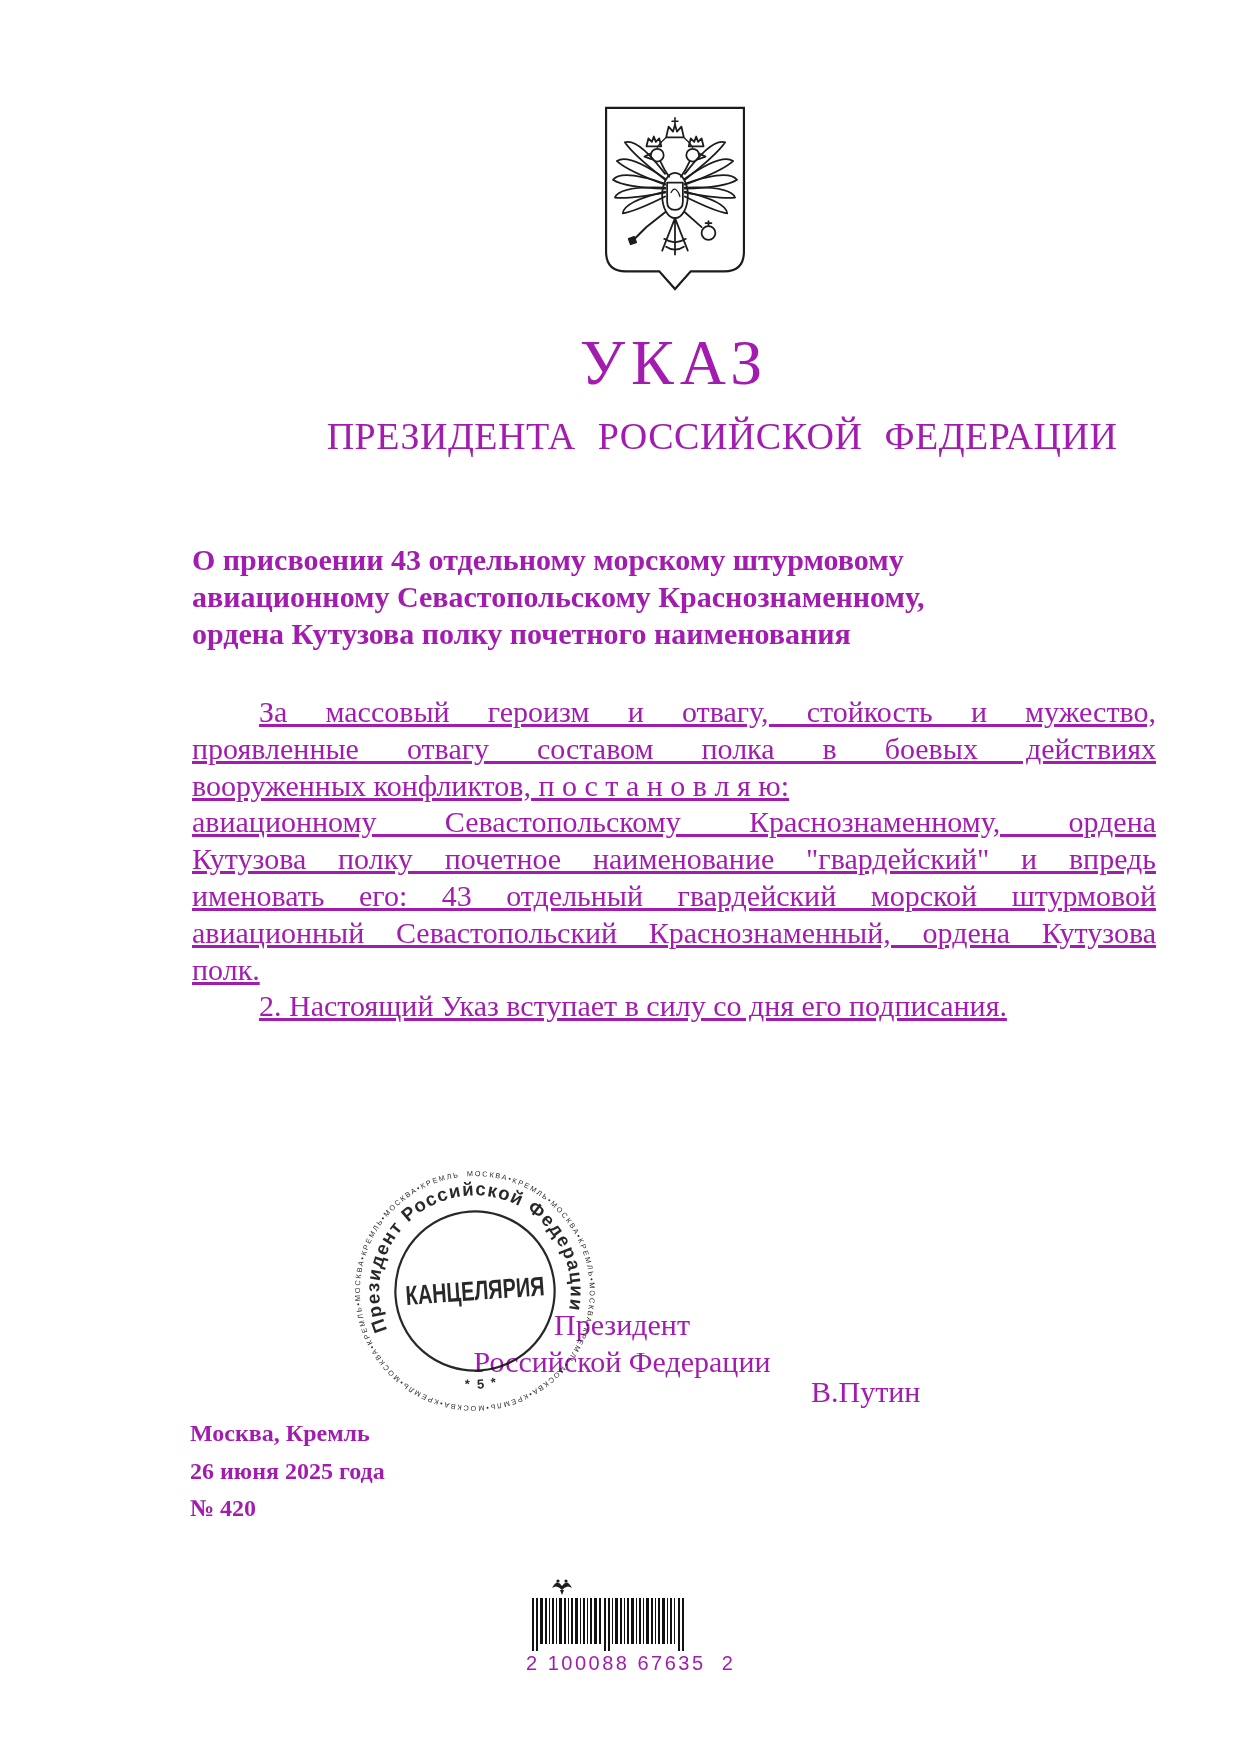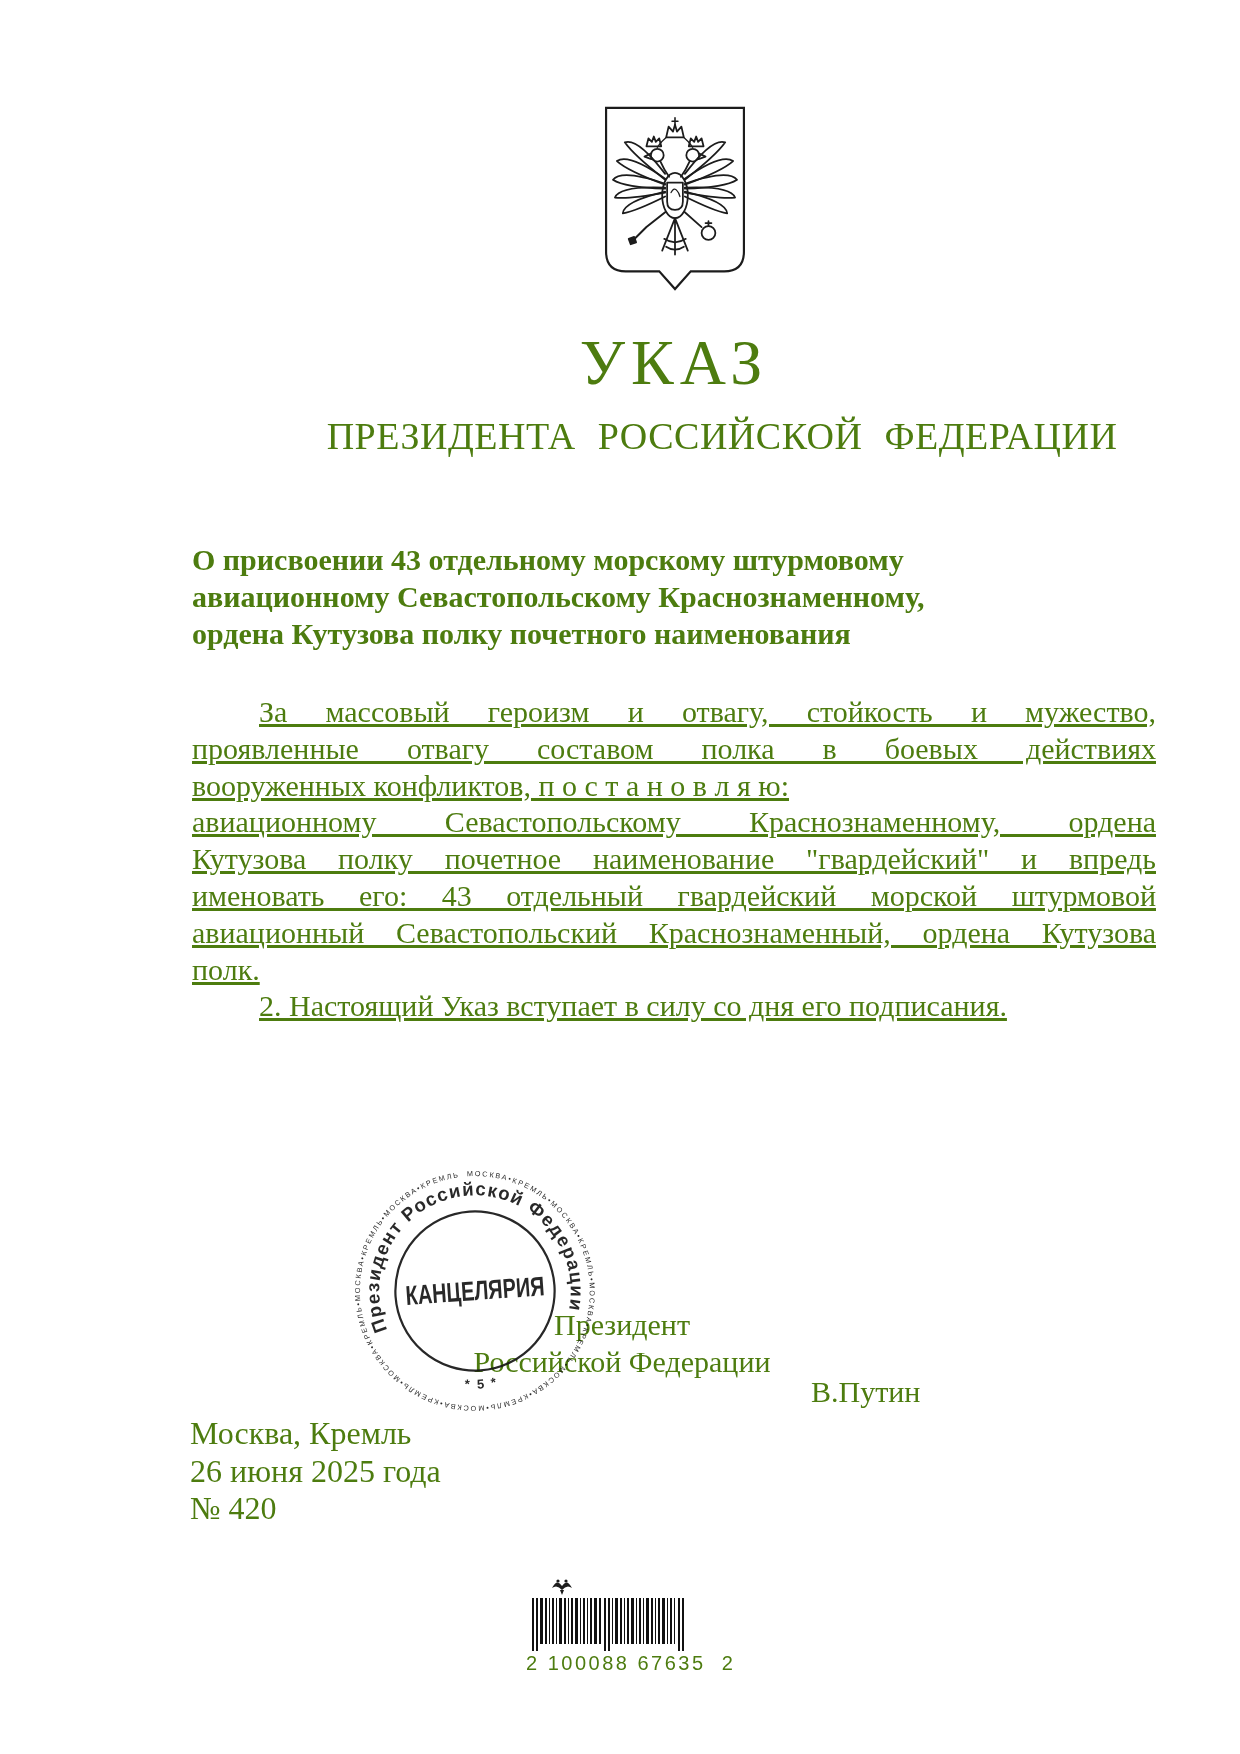"УКАЗ" .page { color: #4d7c0f -> #a21caf }
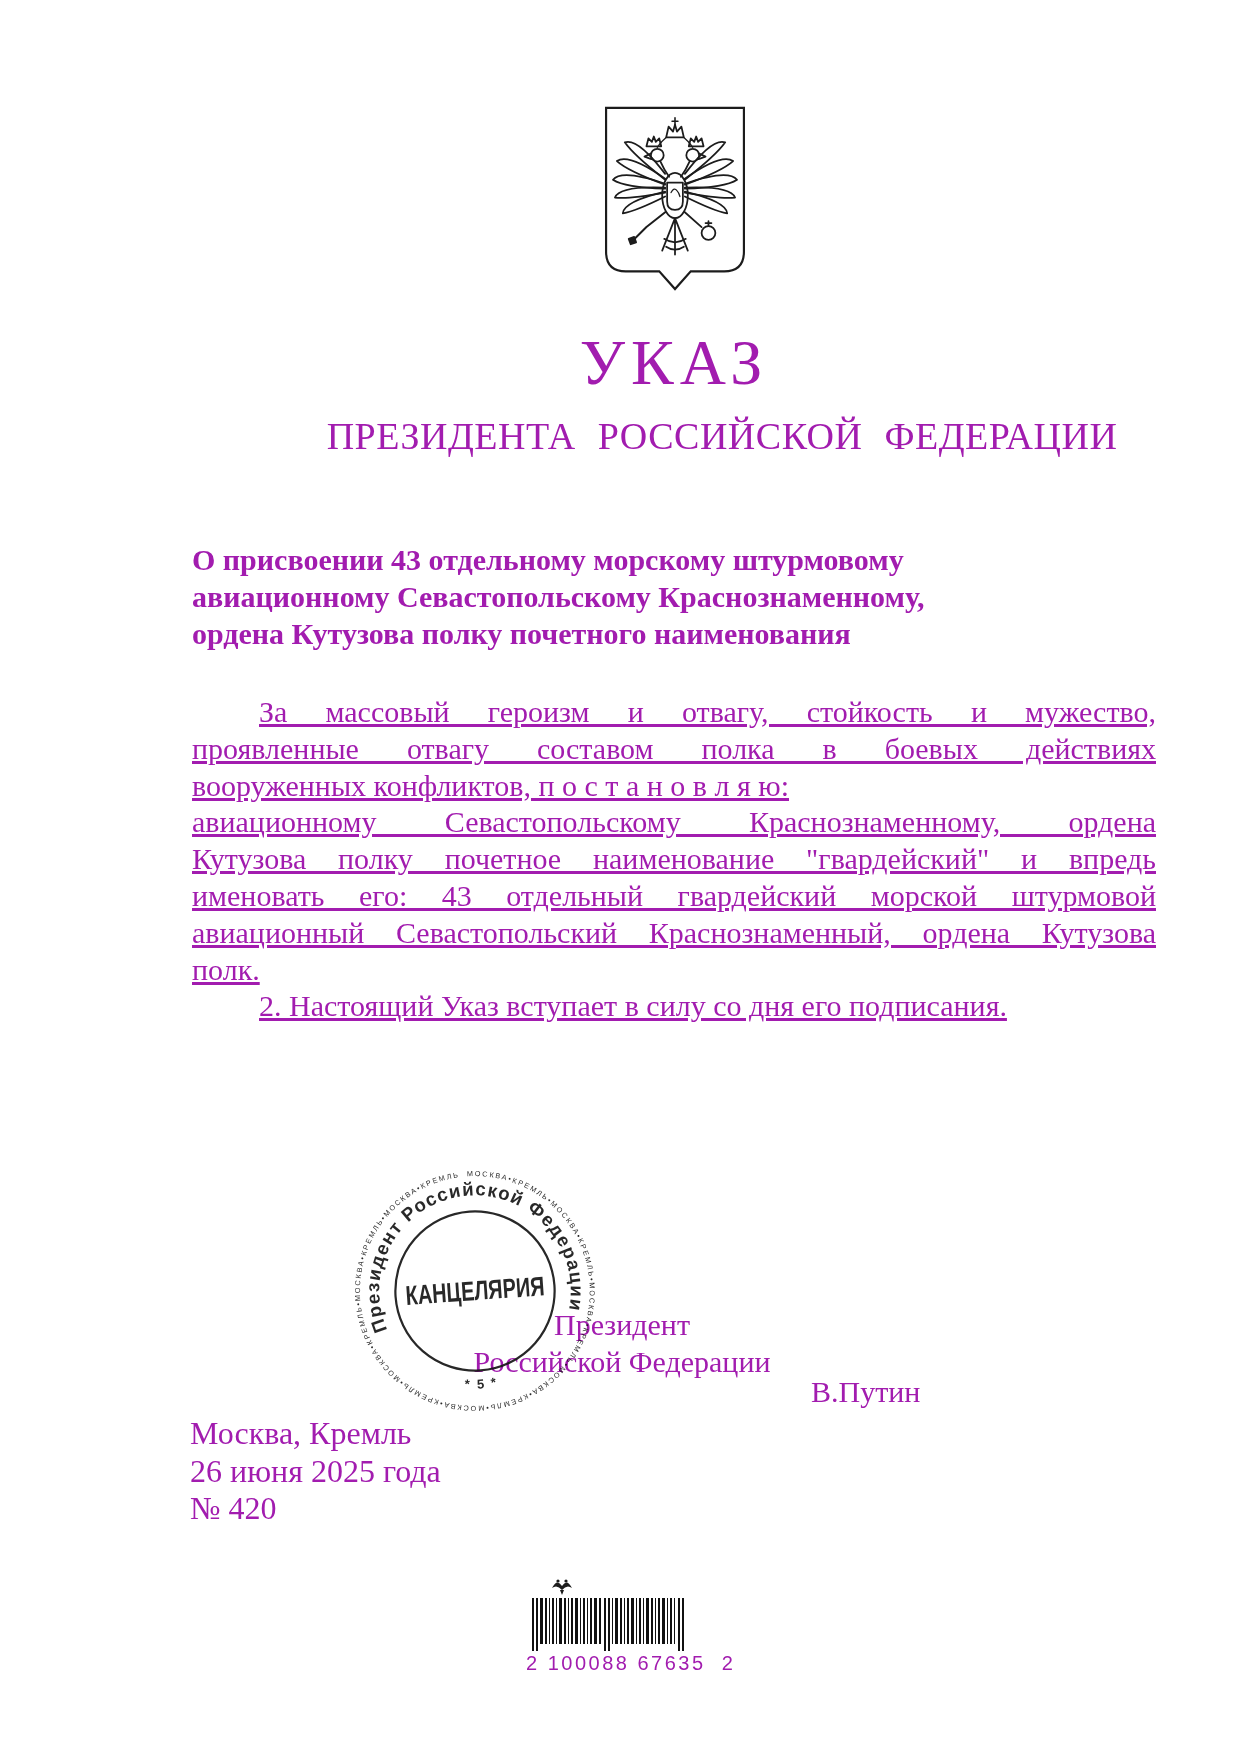"Москва, Кремль" .footer { font-size: 32px -> 24px; font-weight: none -> bold }
